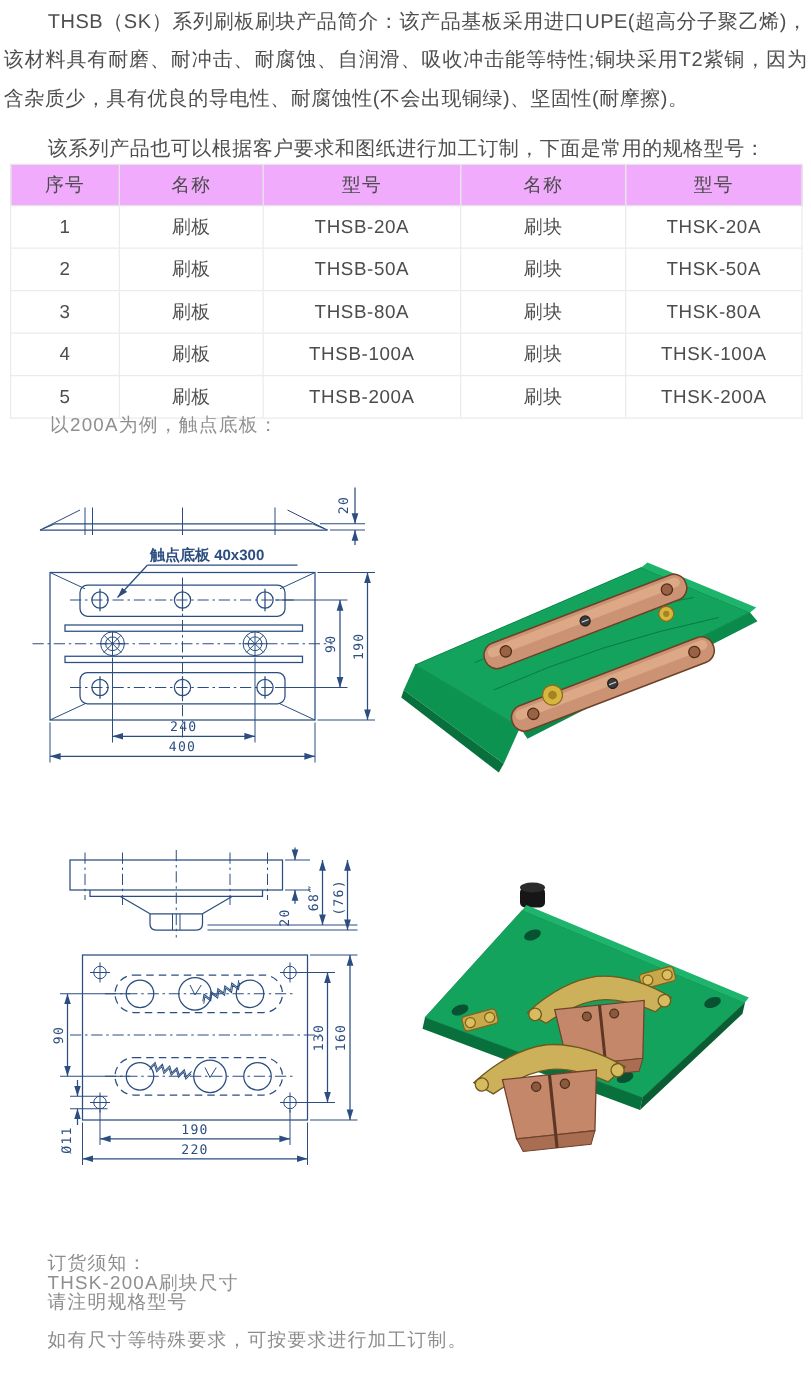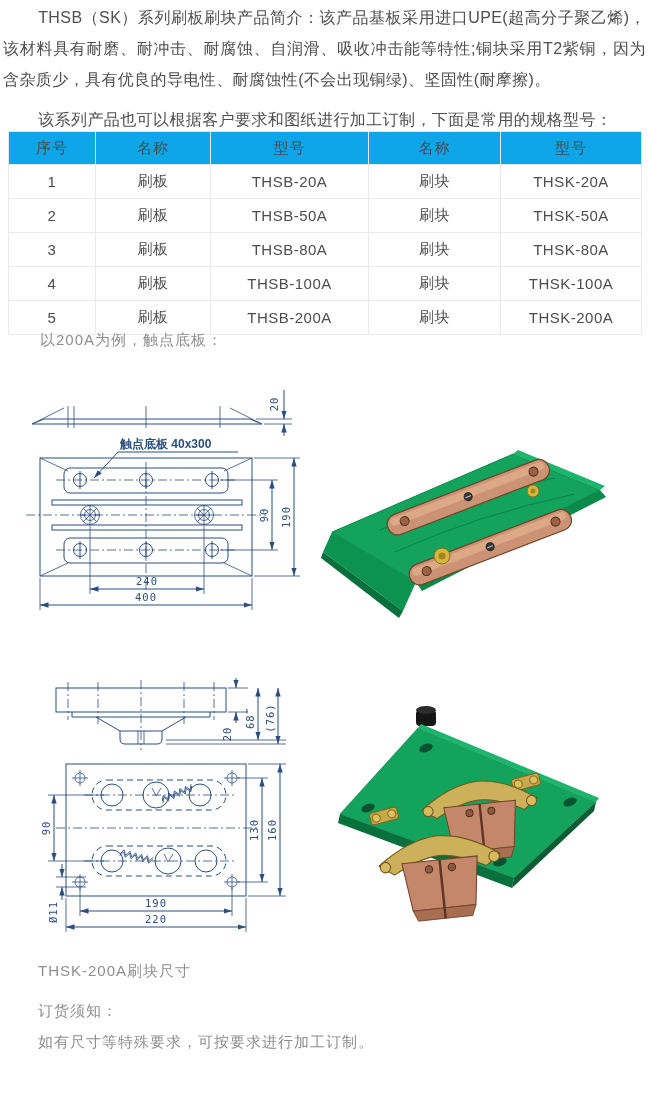"序号" table.spec th { background: #0ea5e9 -> #f0abfc }
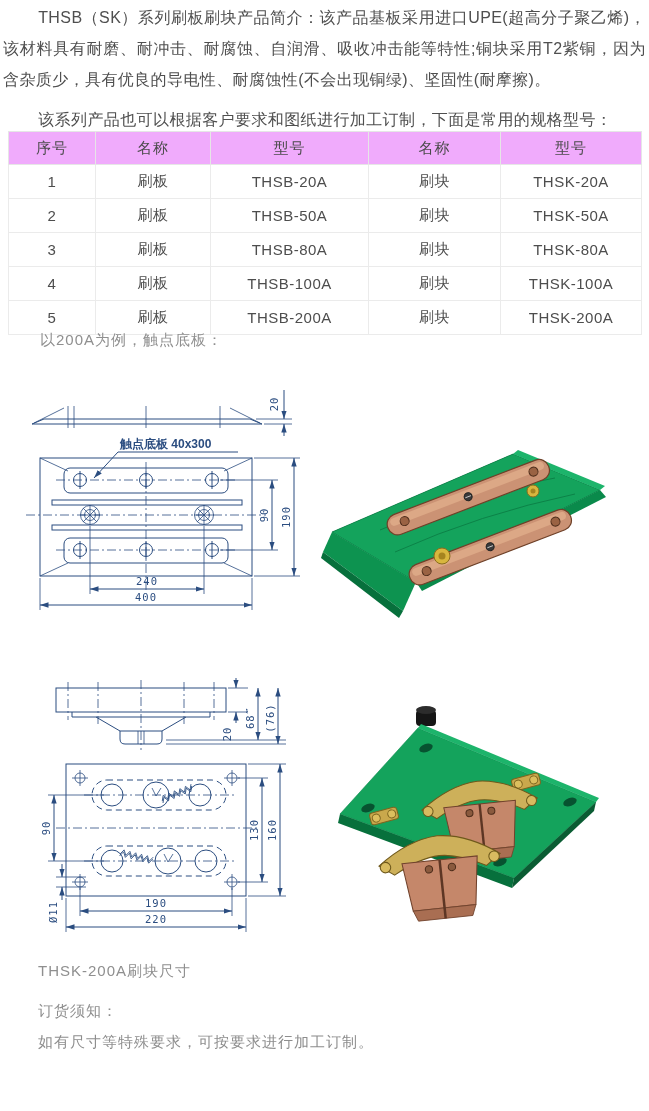"THSK-200A刷块尺寸" #caption-block { top: 962px -> 1017px }
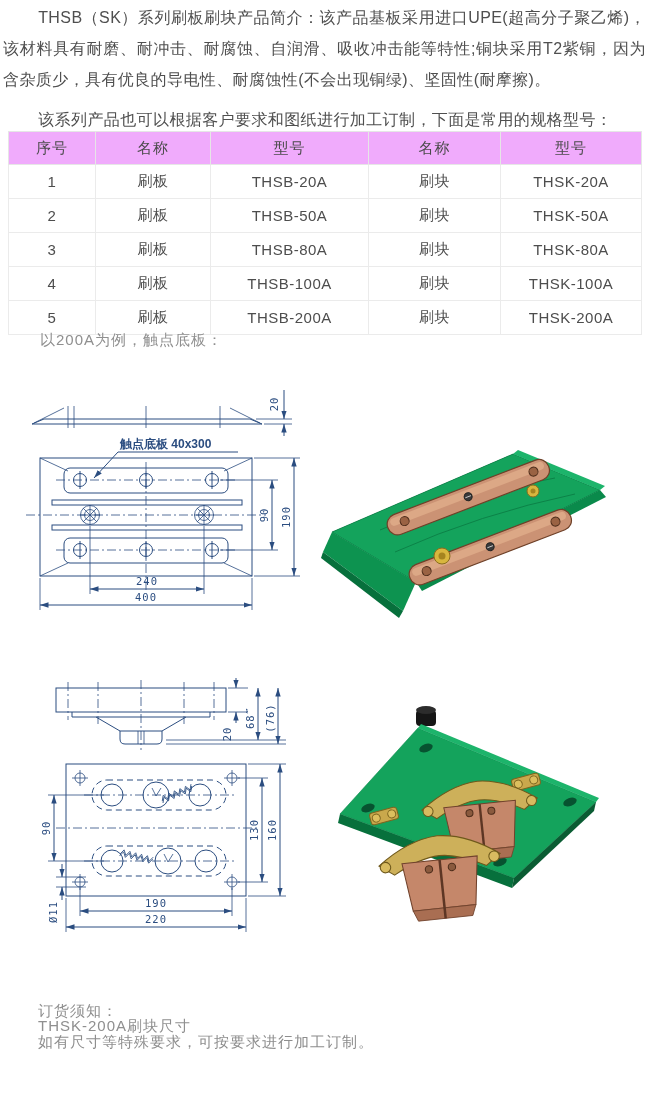"请注明规格型号" div { html: none -> <div>请注明规格型号</div> }
